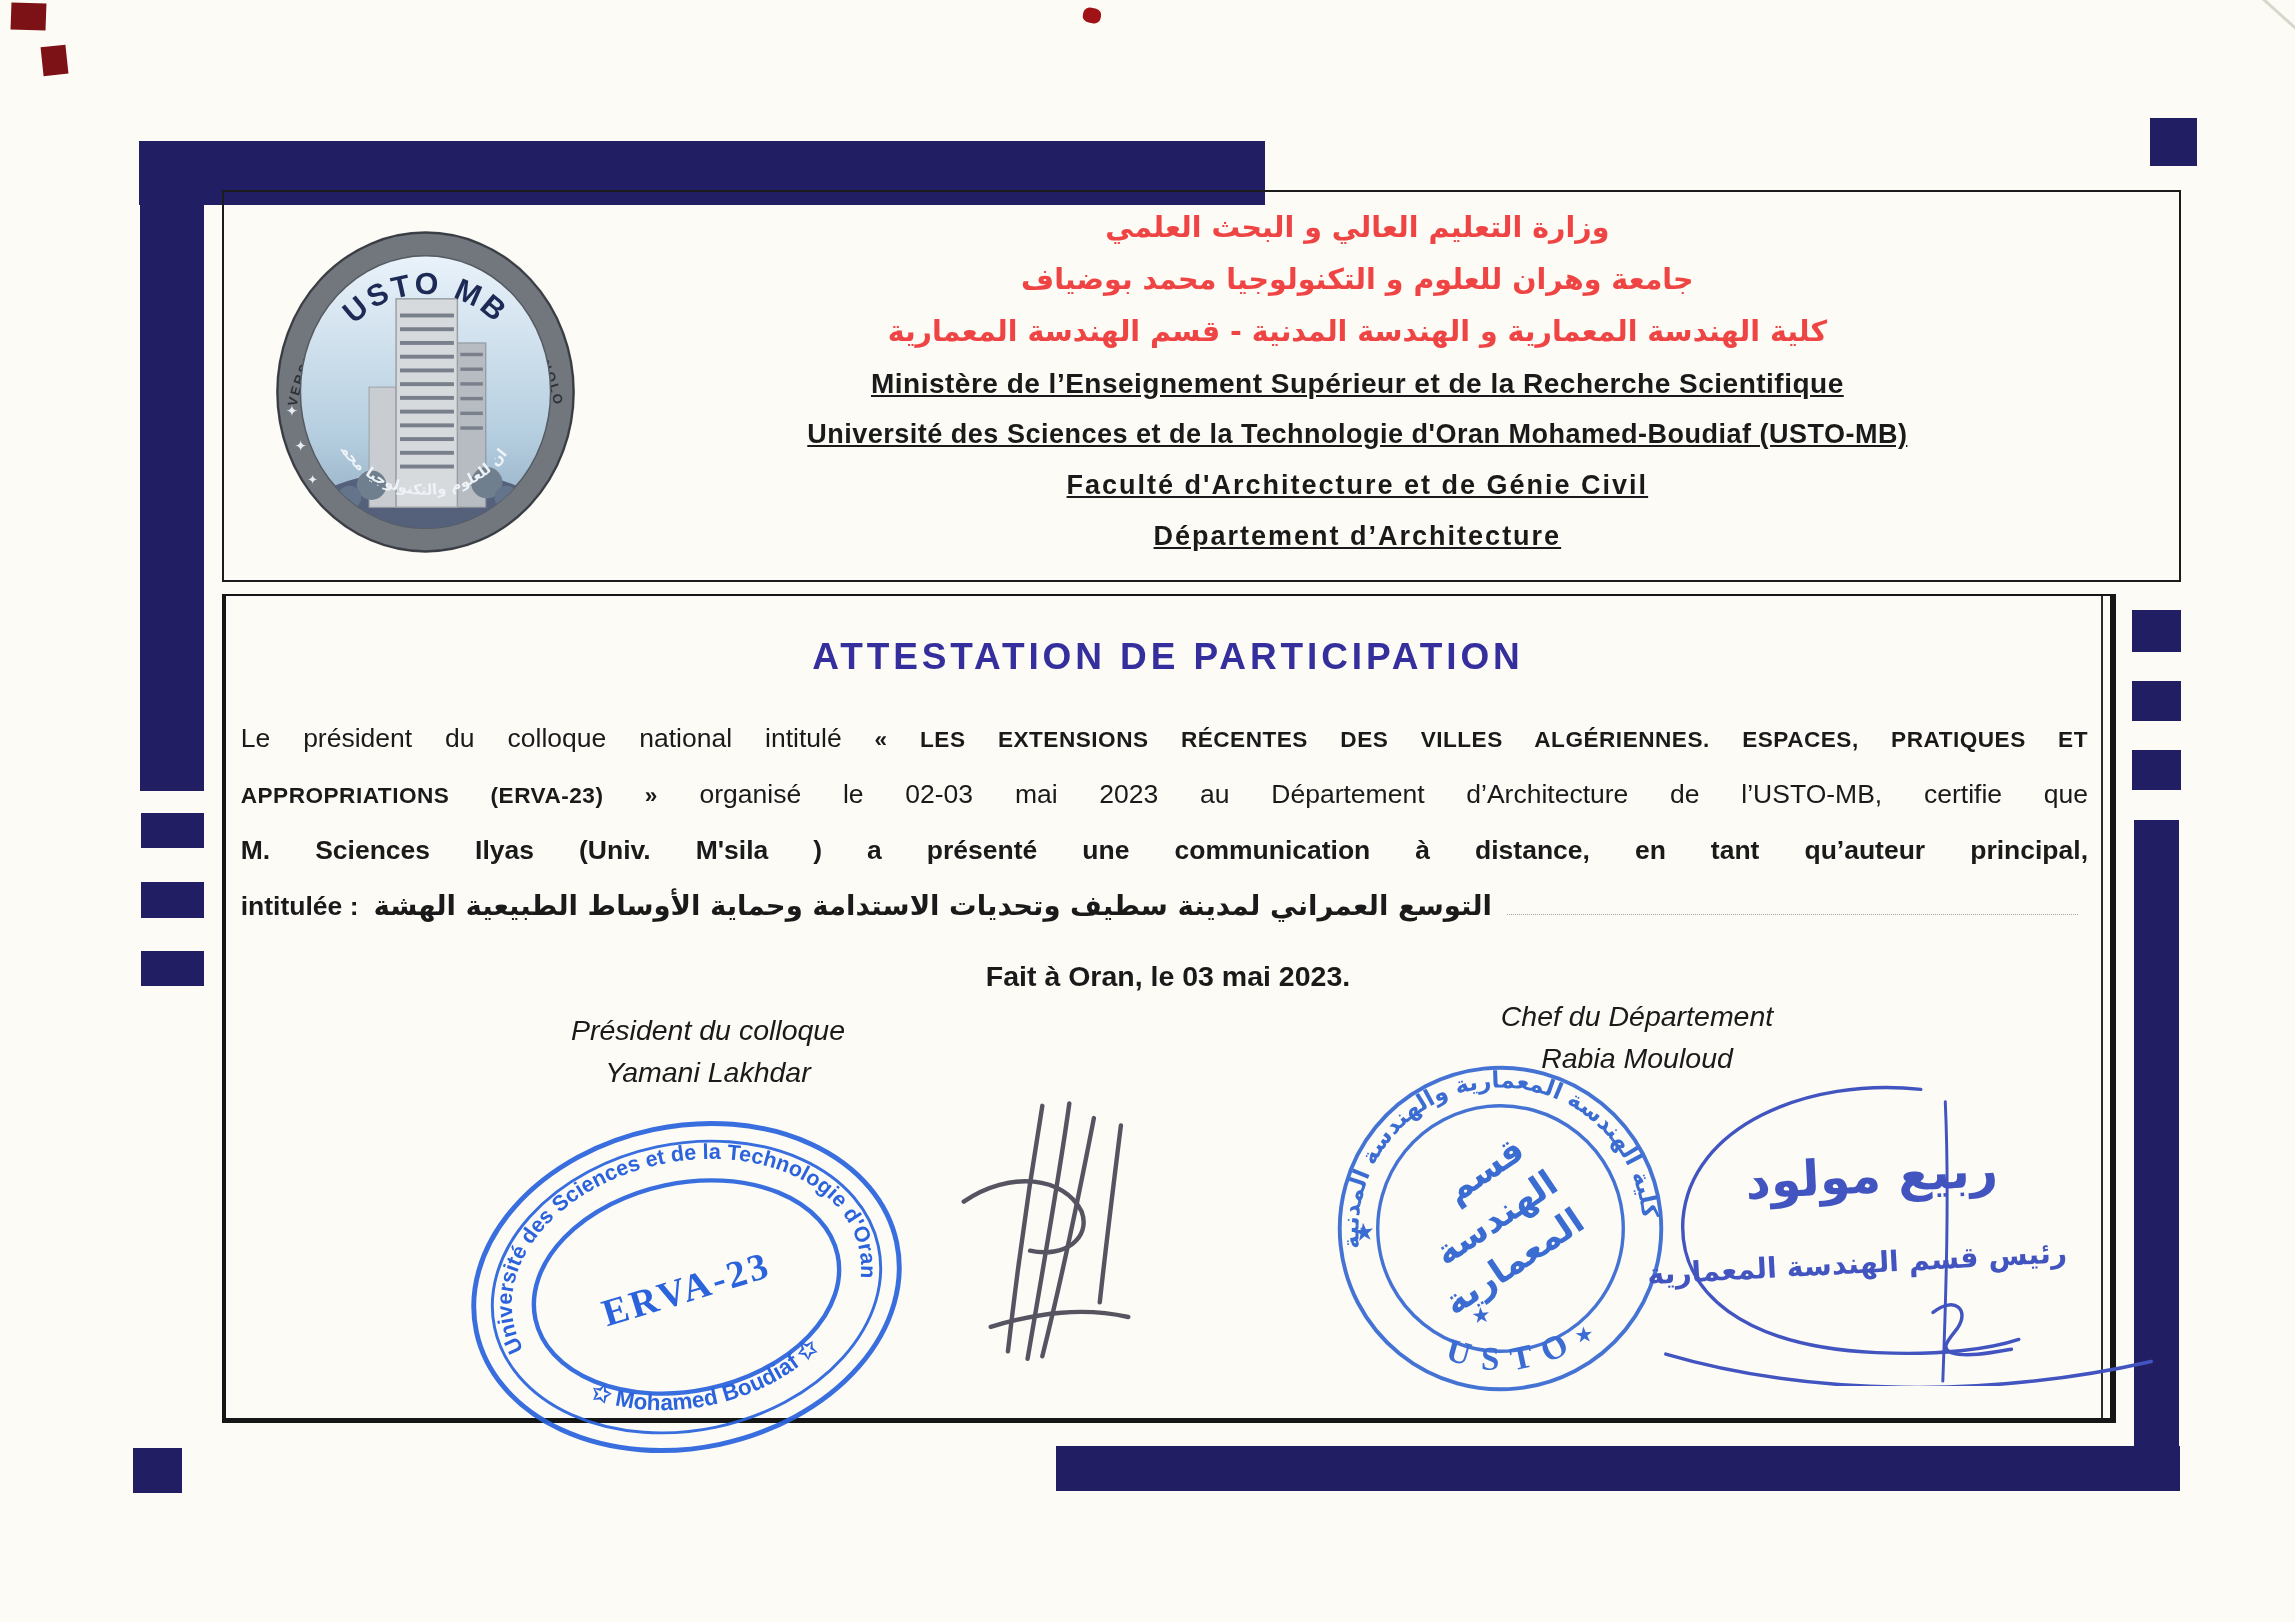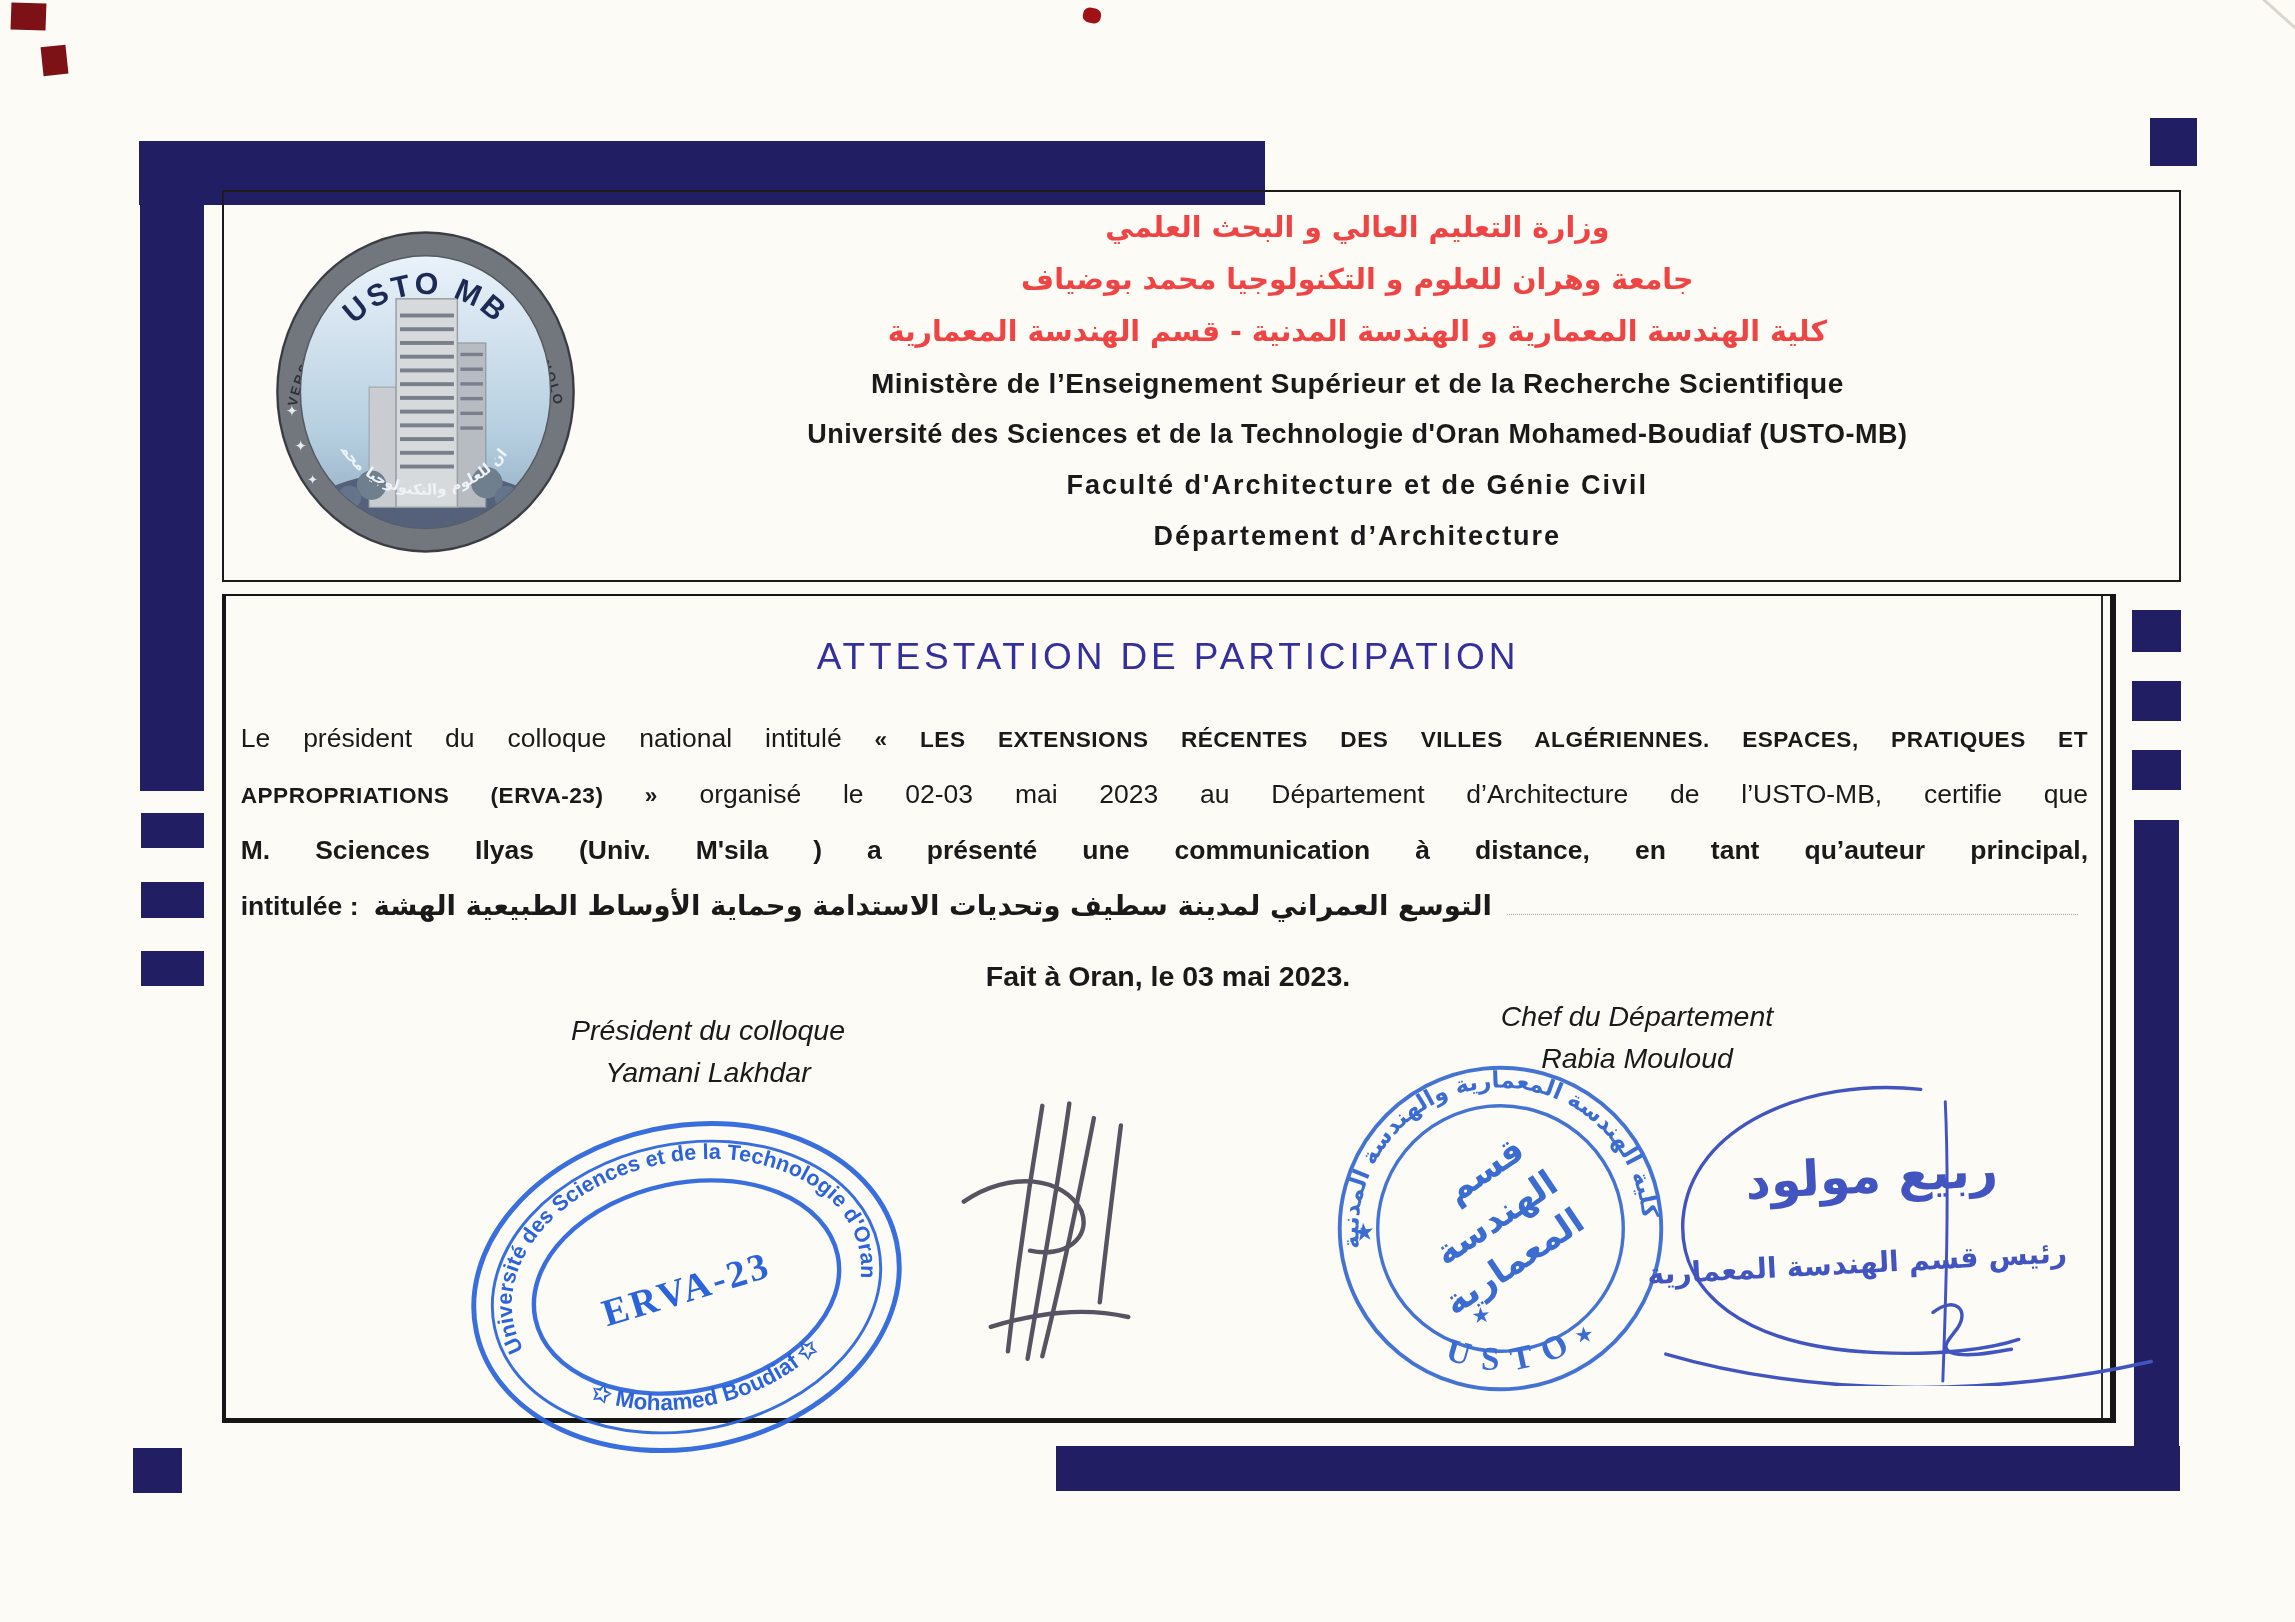"Ministère de l’Enseignement Supérieur et" .hfr { text-decoration: none -> underline }
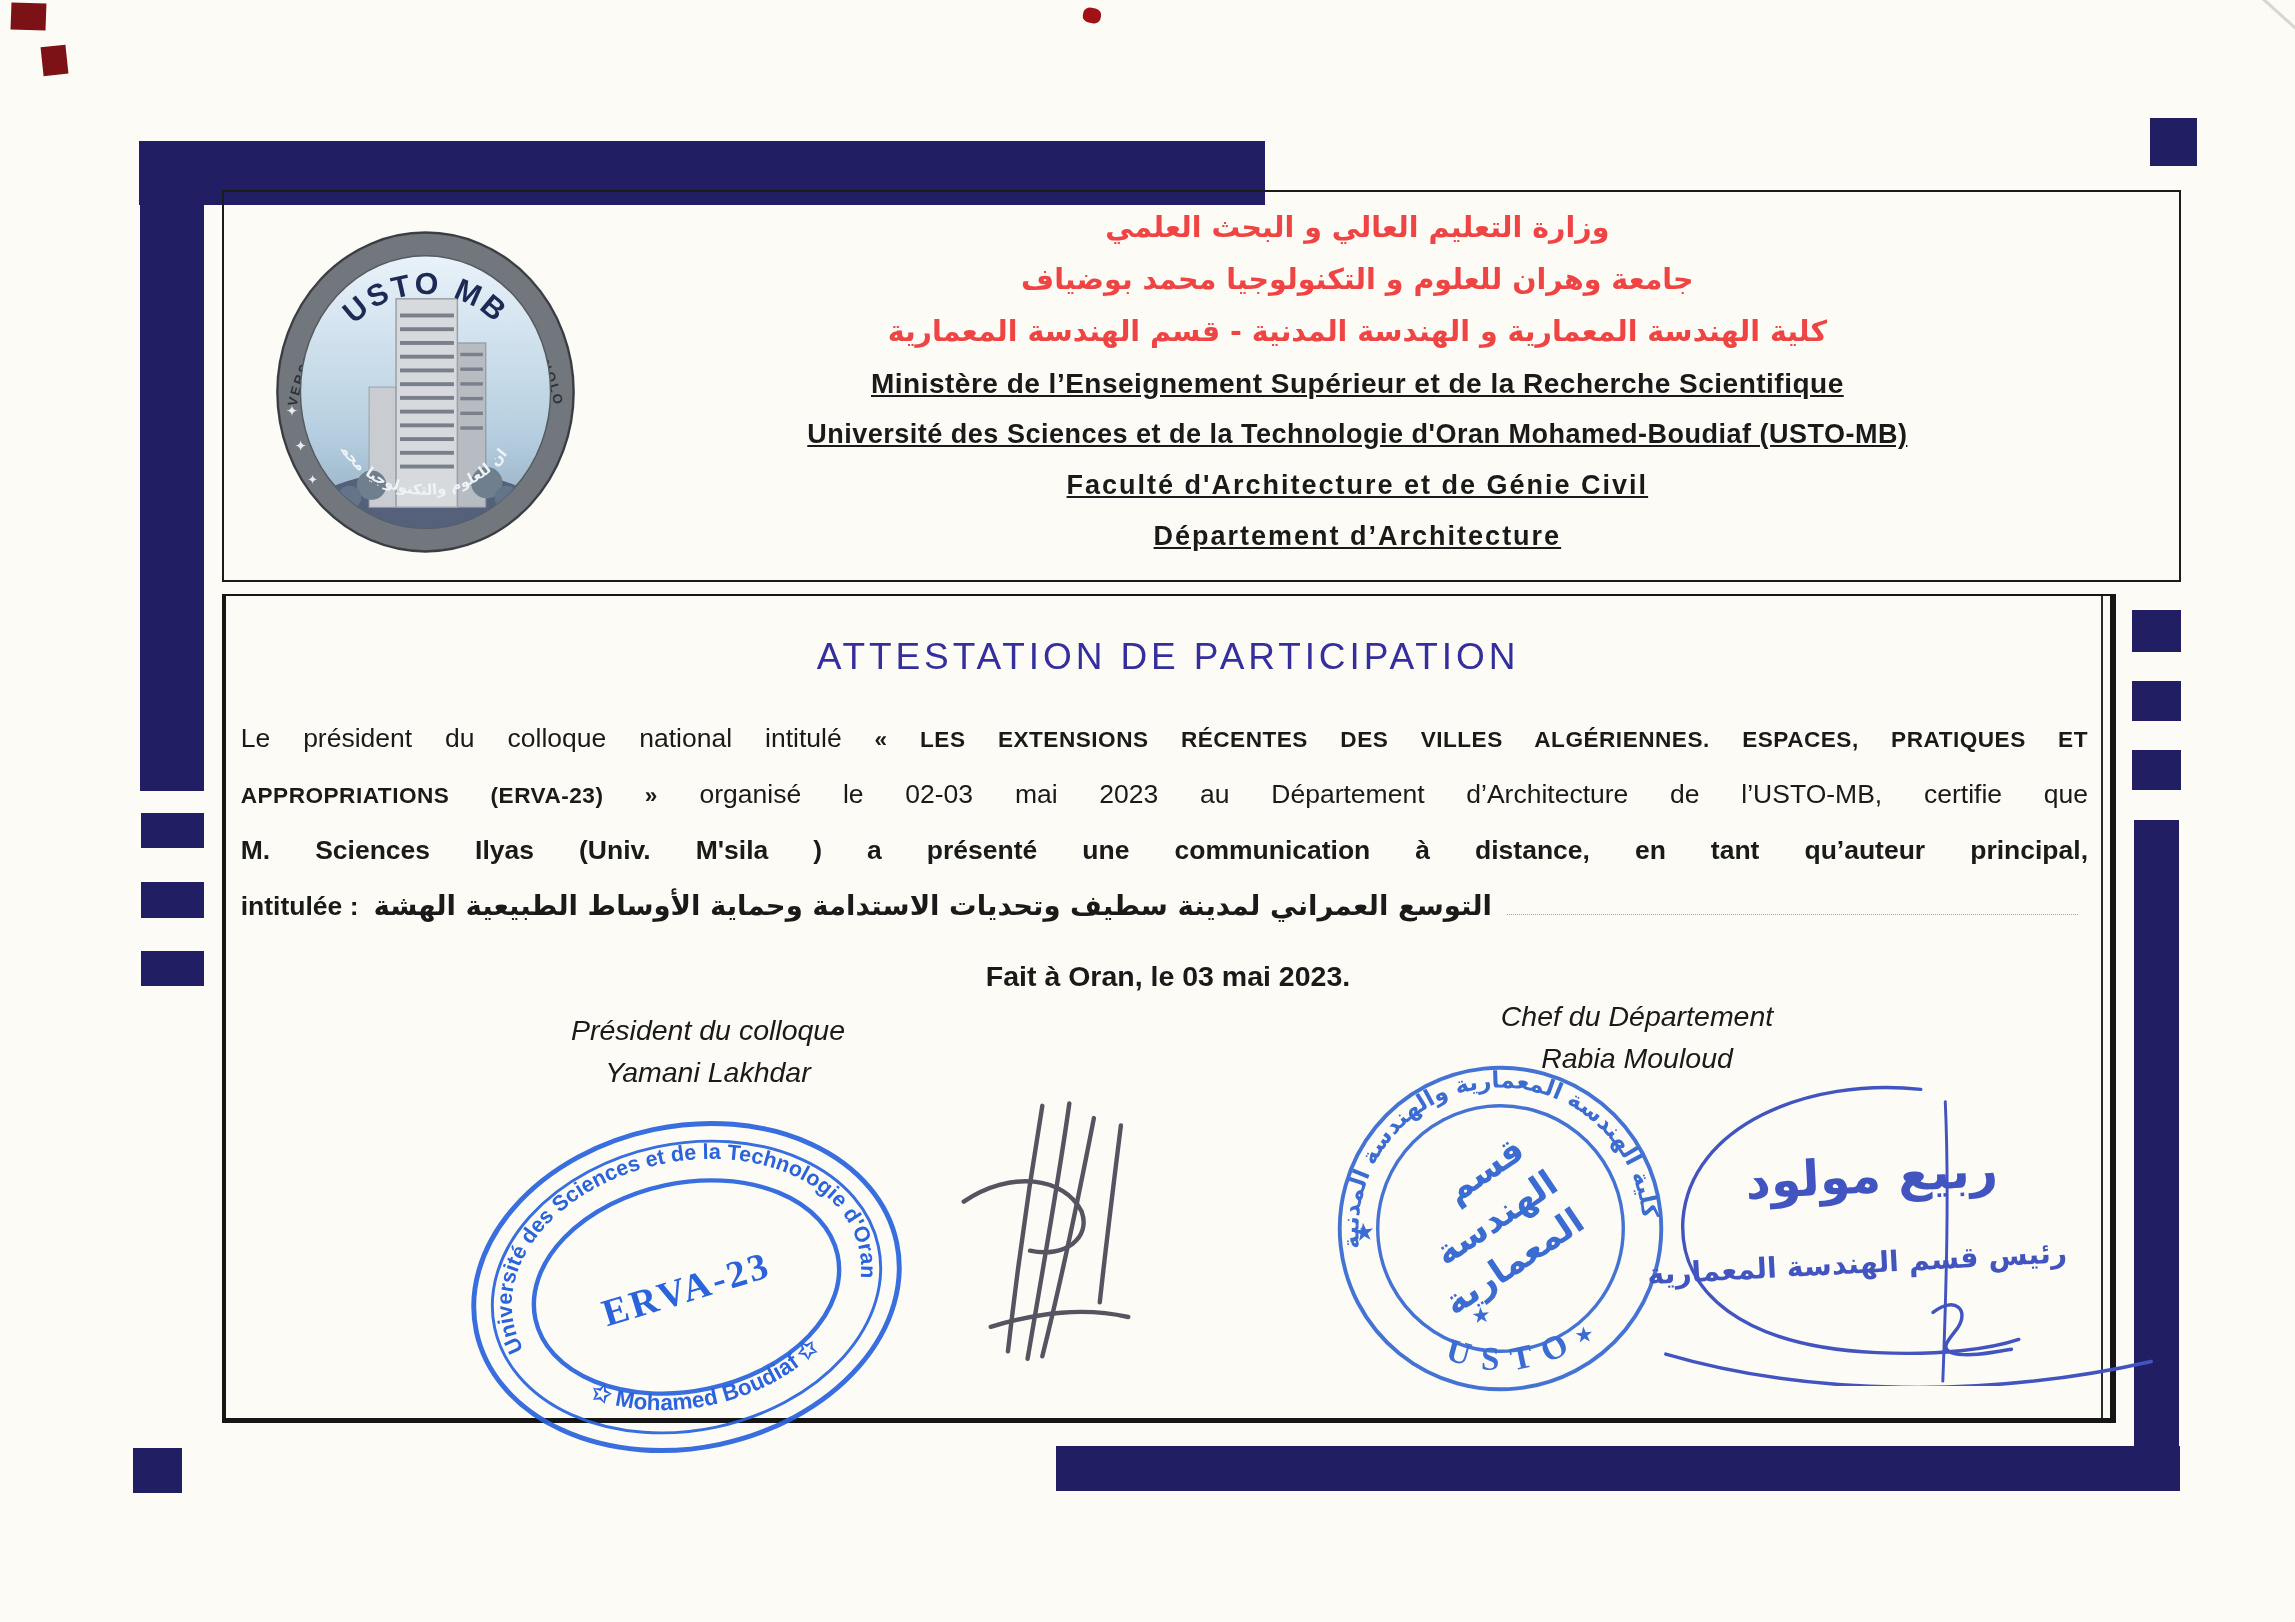"ATTESTATION DE PARTICIPATION" .title { font-weight: normal -> bold }
